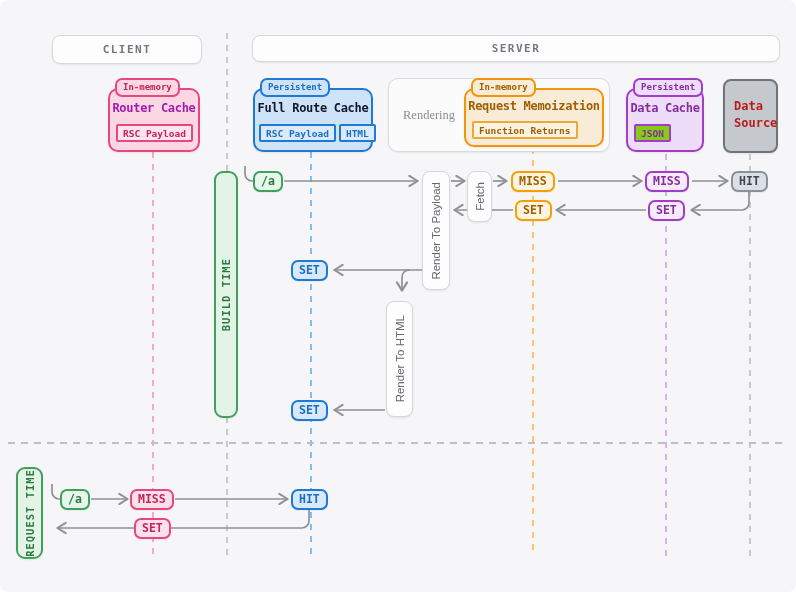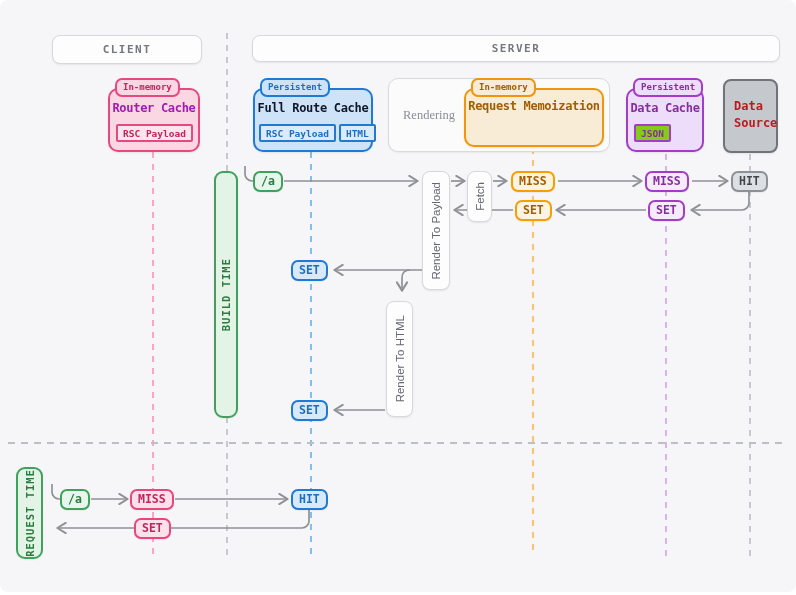"Function Returns" div.tags { html: none -> <div> <span>Function Returns</span> </div> }
